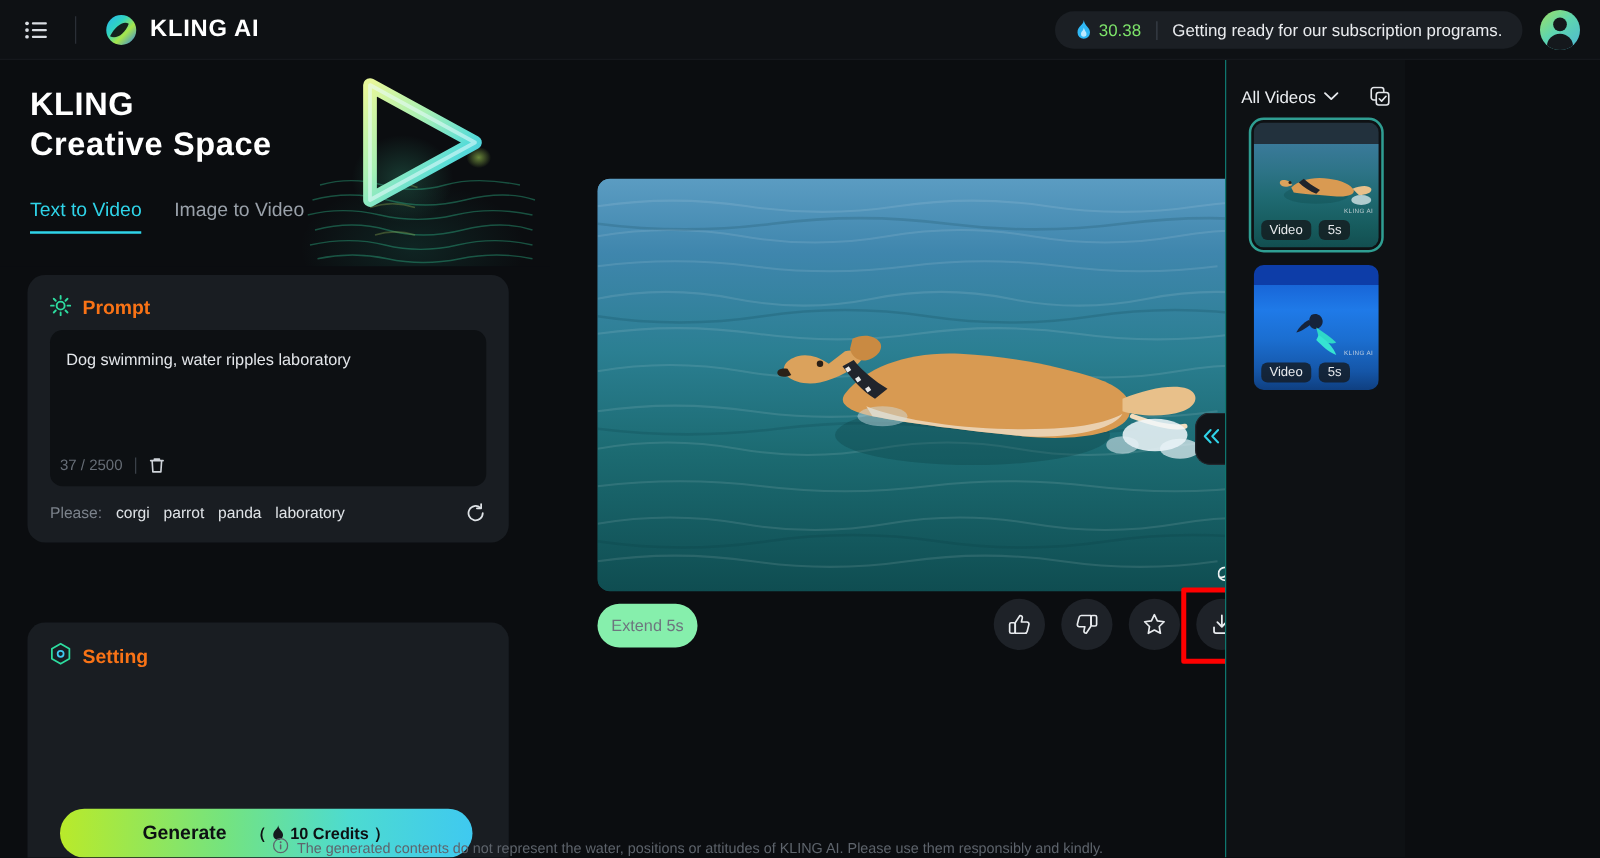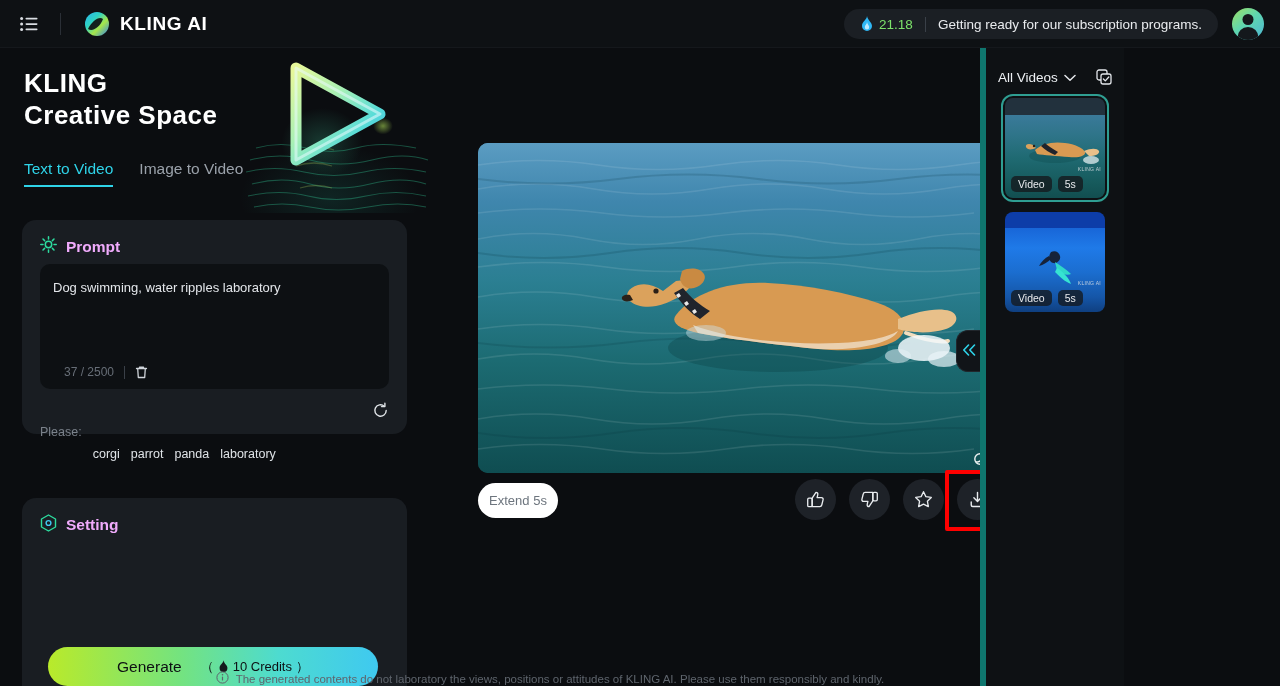"21.18" span.credit-num { text: 21.18 -> 30.38 }
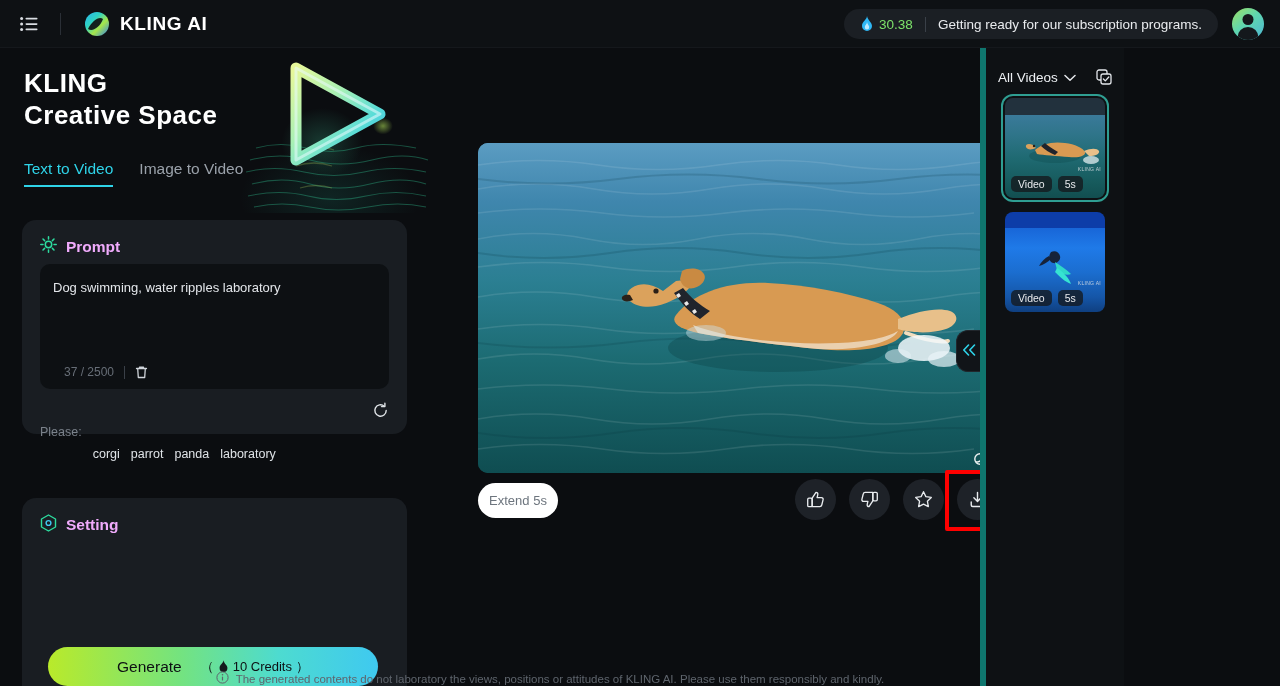"All Videos" .rightbar { border-left: 6px solid #0f766e -> 1px solid #0f766e }
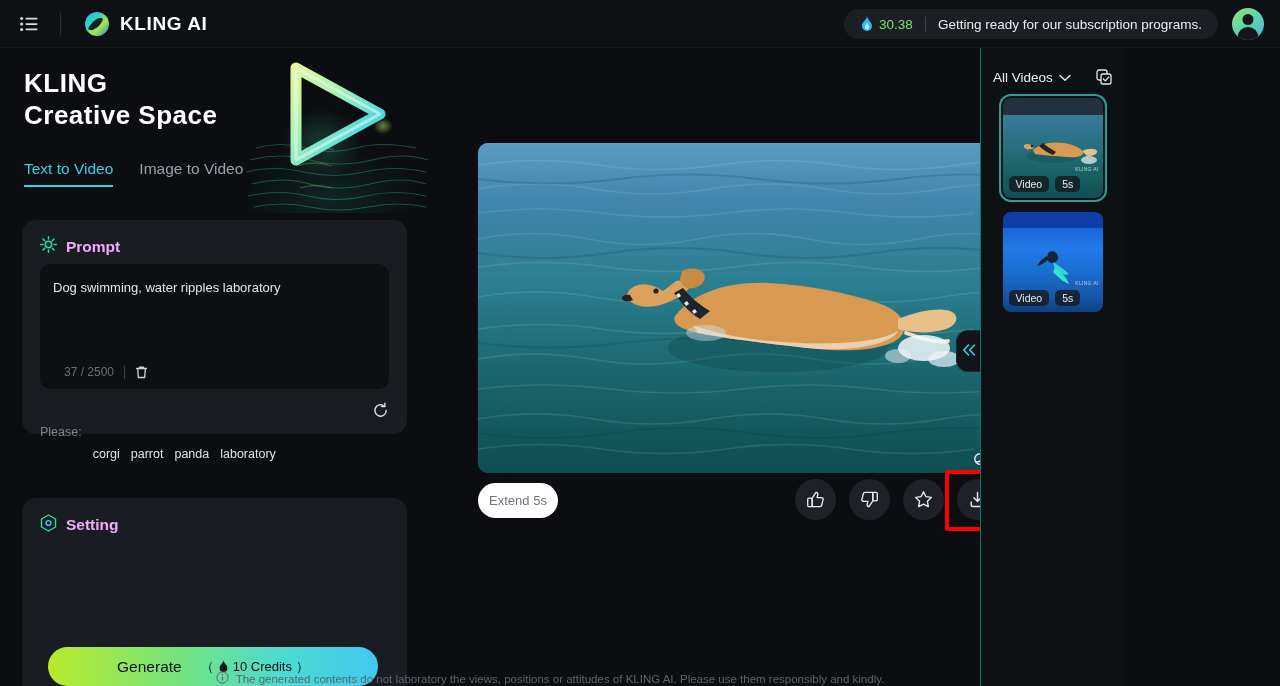"Prompt" .card-title { color: #f0abfc -> #f97316 }
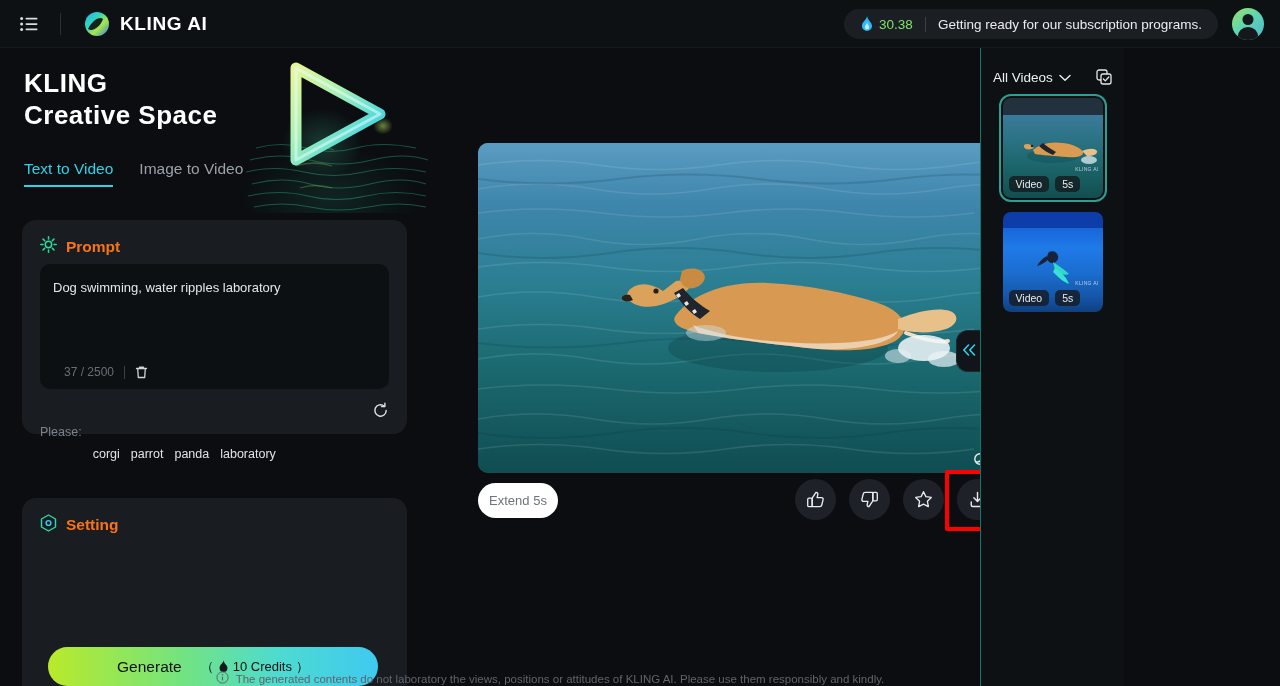"37 / 2500" .prompt-meta { left: 24px -> 8px }
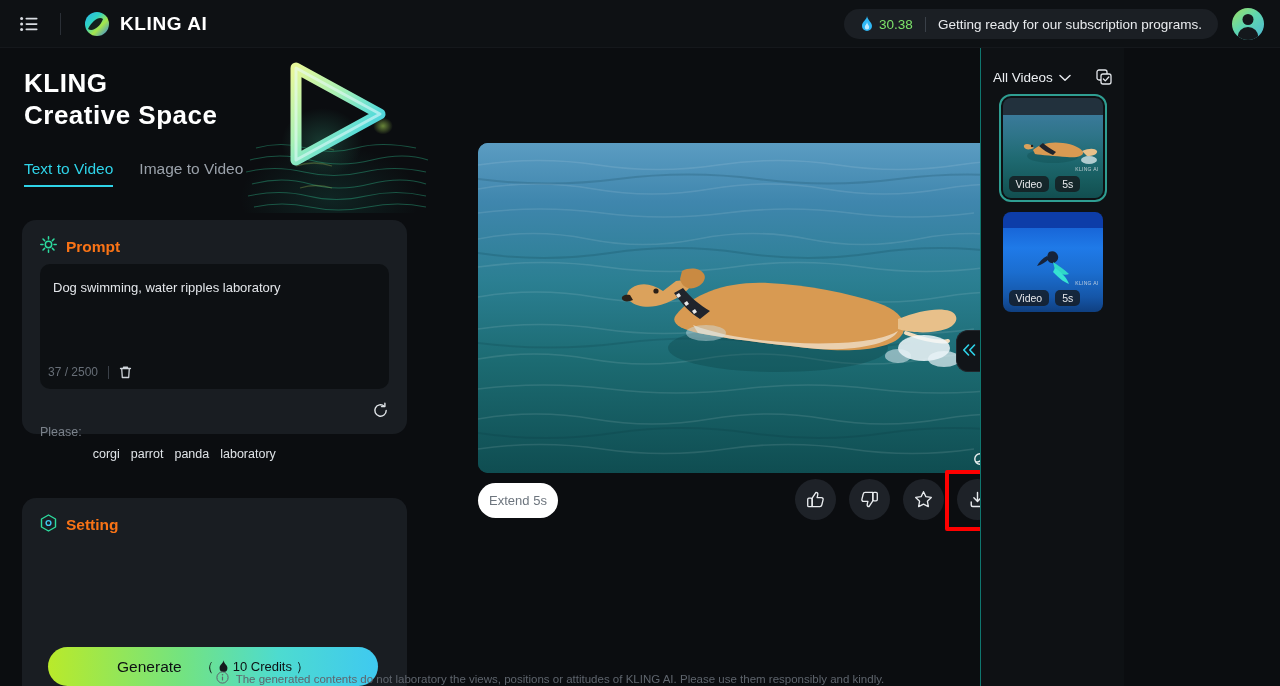"corgi" .hint { margin-top: 44px -> none }
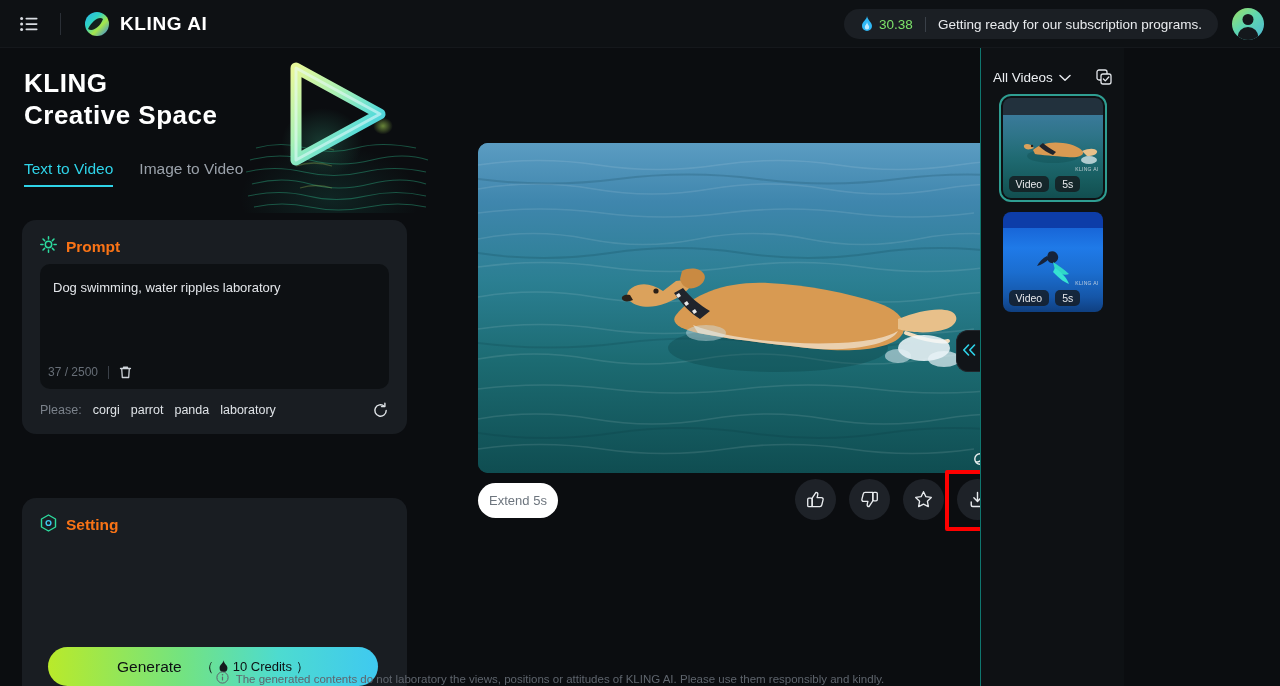"Extend 5s" .extend-btn { background: #ffffff -> #86efac }
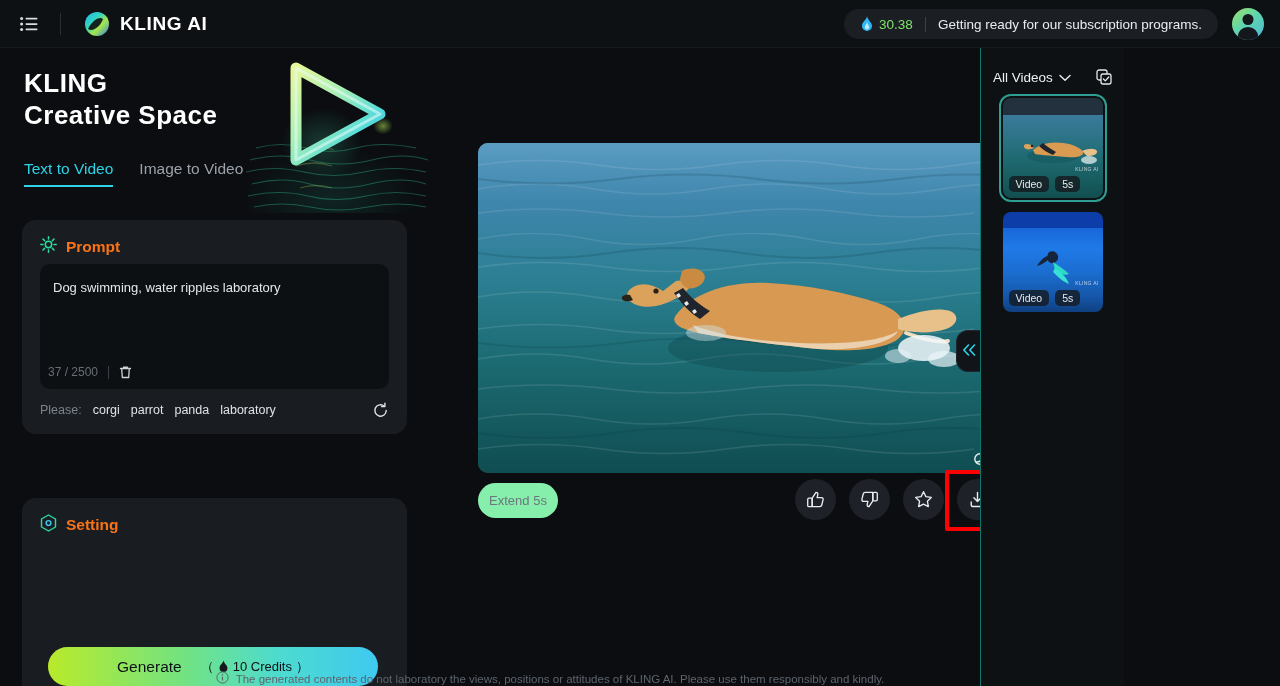"Generate" .generate-btn { font-weight: 400 -> 700 }
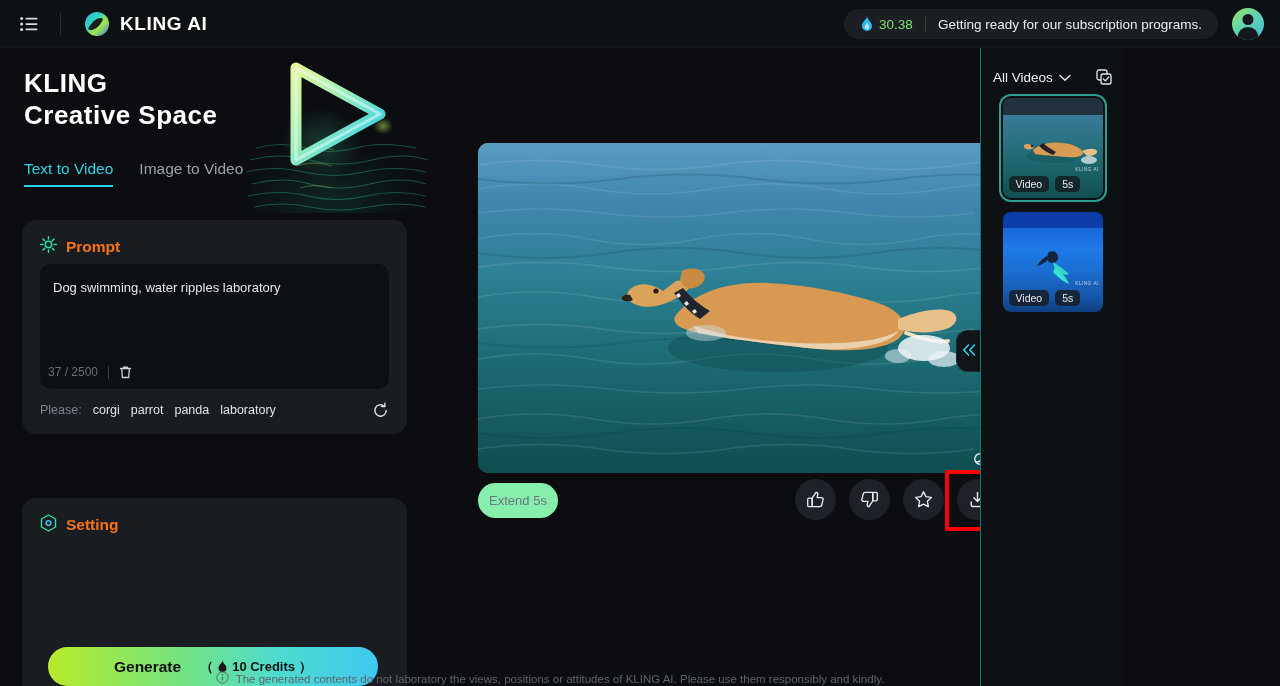"The generated contents do not" span.disclaimer-text { text: laboratory the views -> represent the water }
